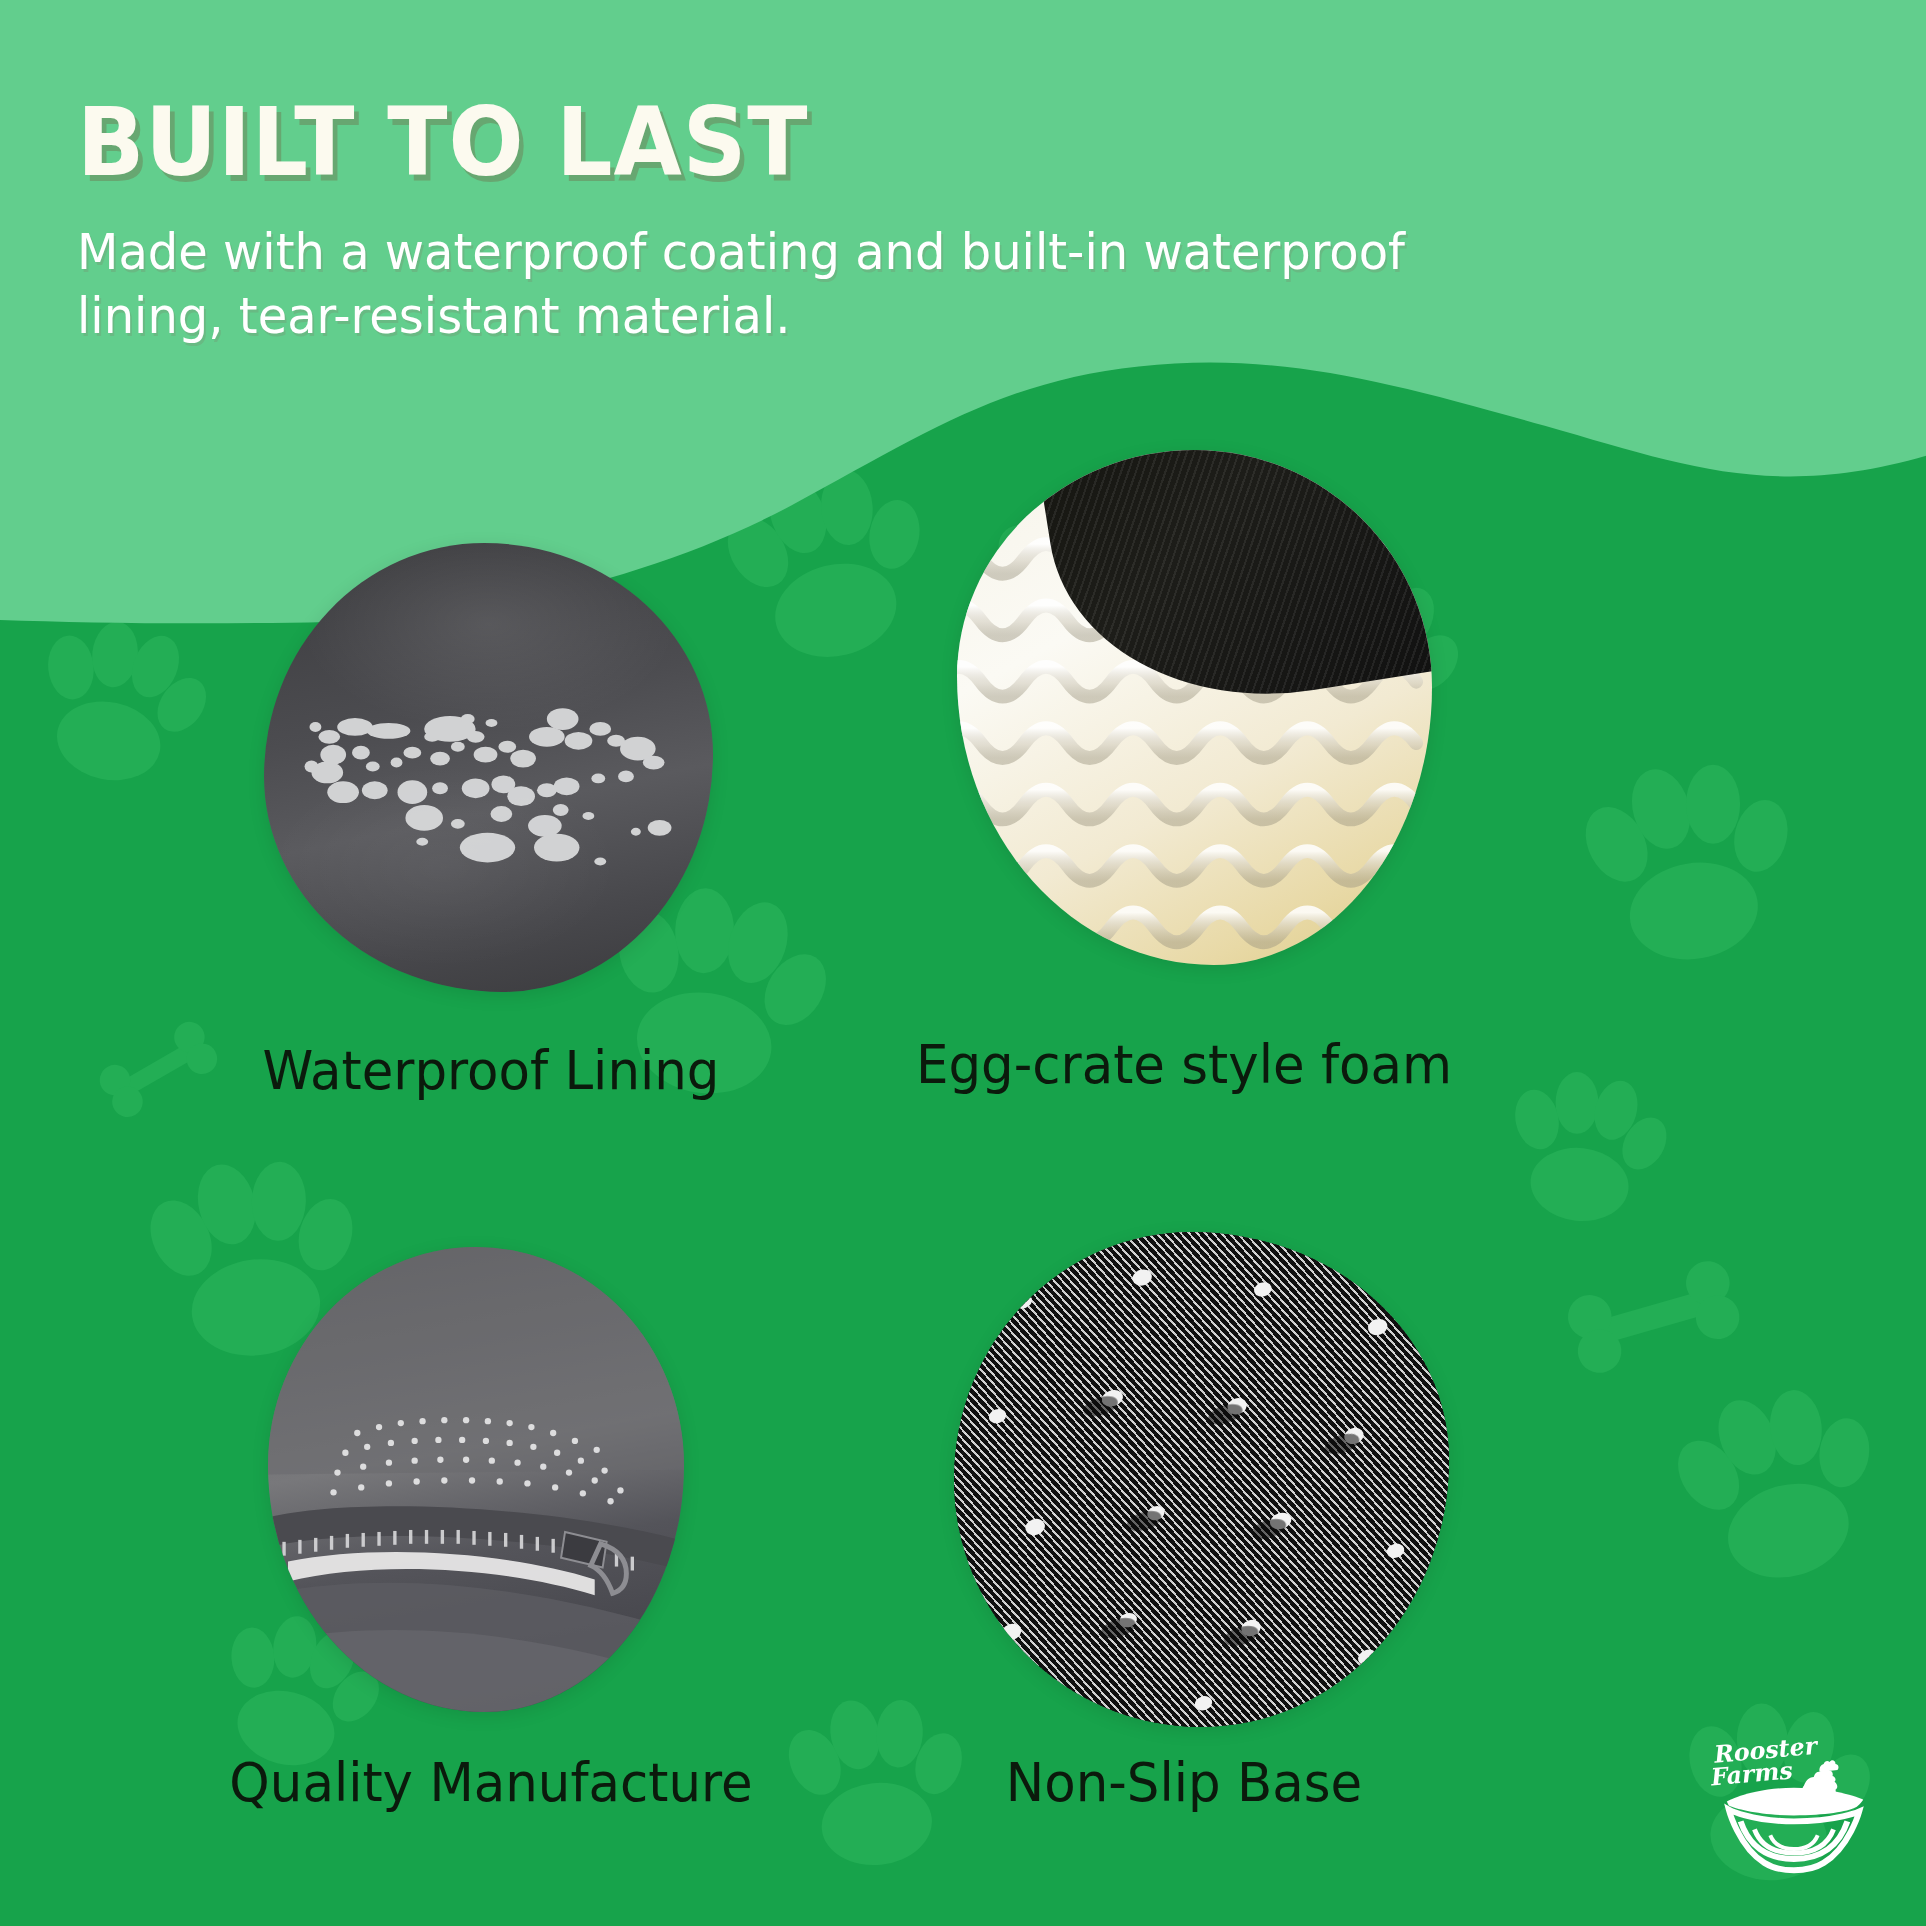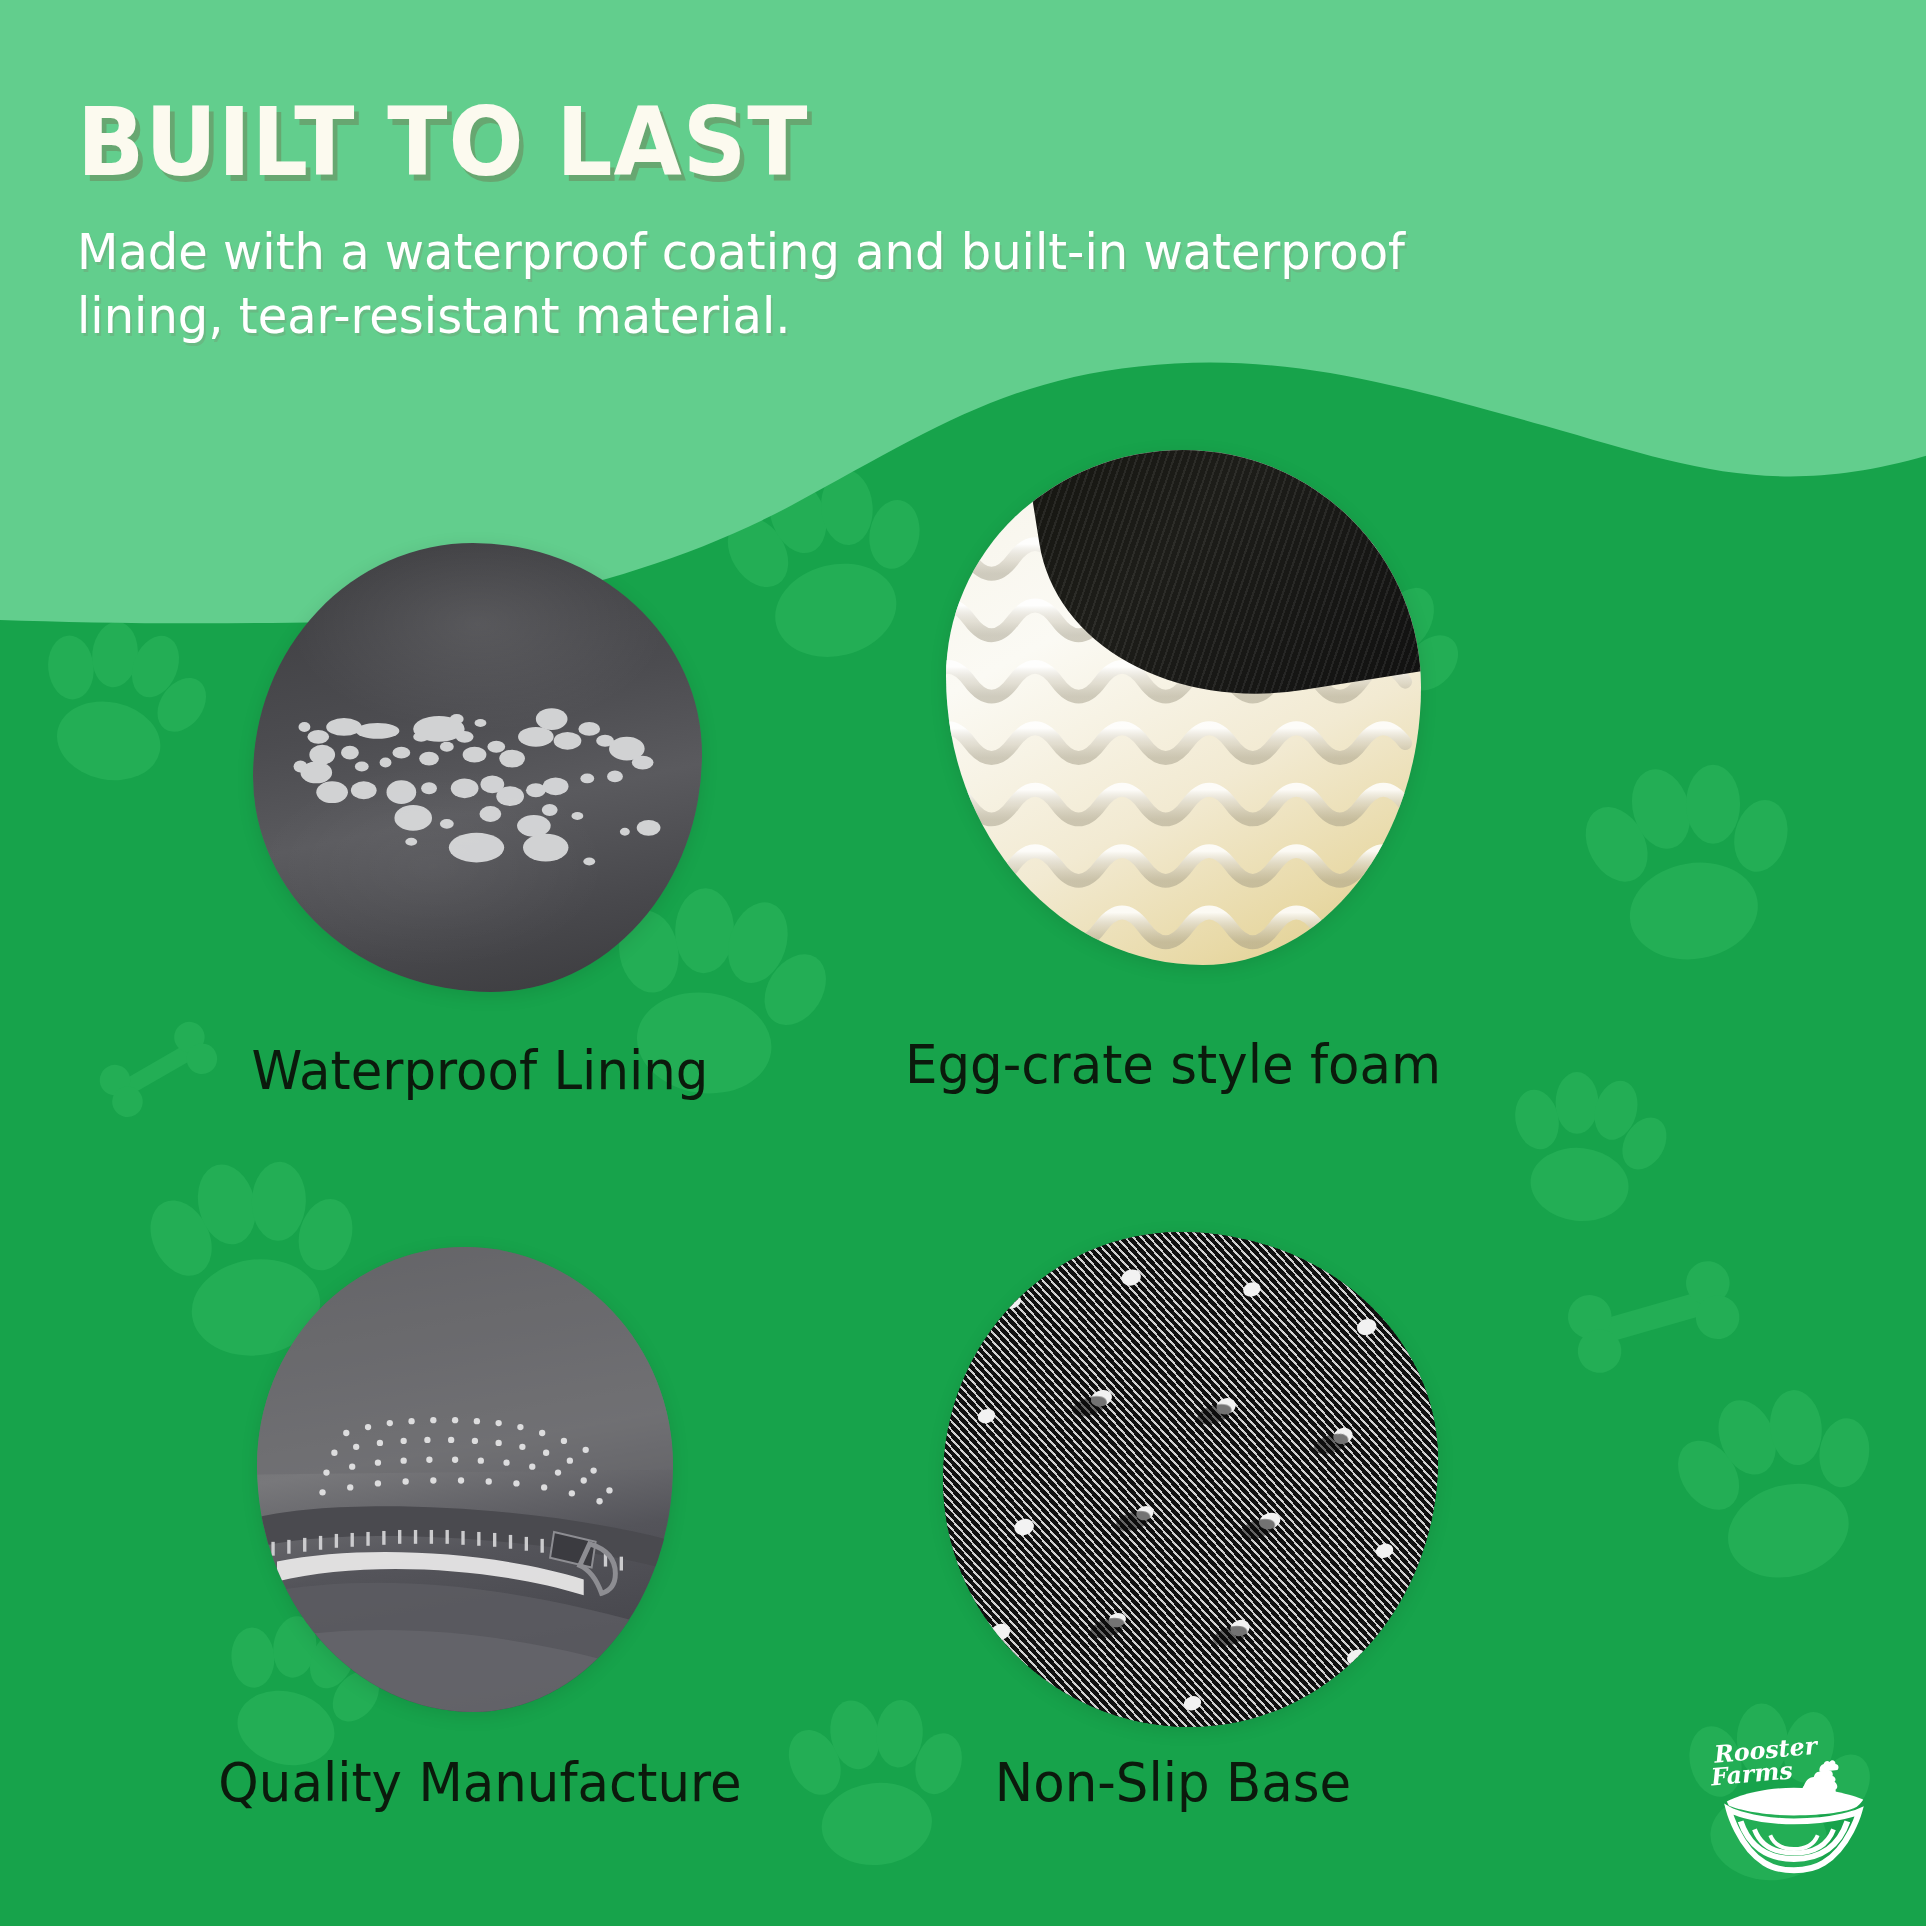"Waterproof Lining" .grid { left: 5px -> 16px }
